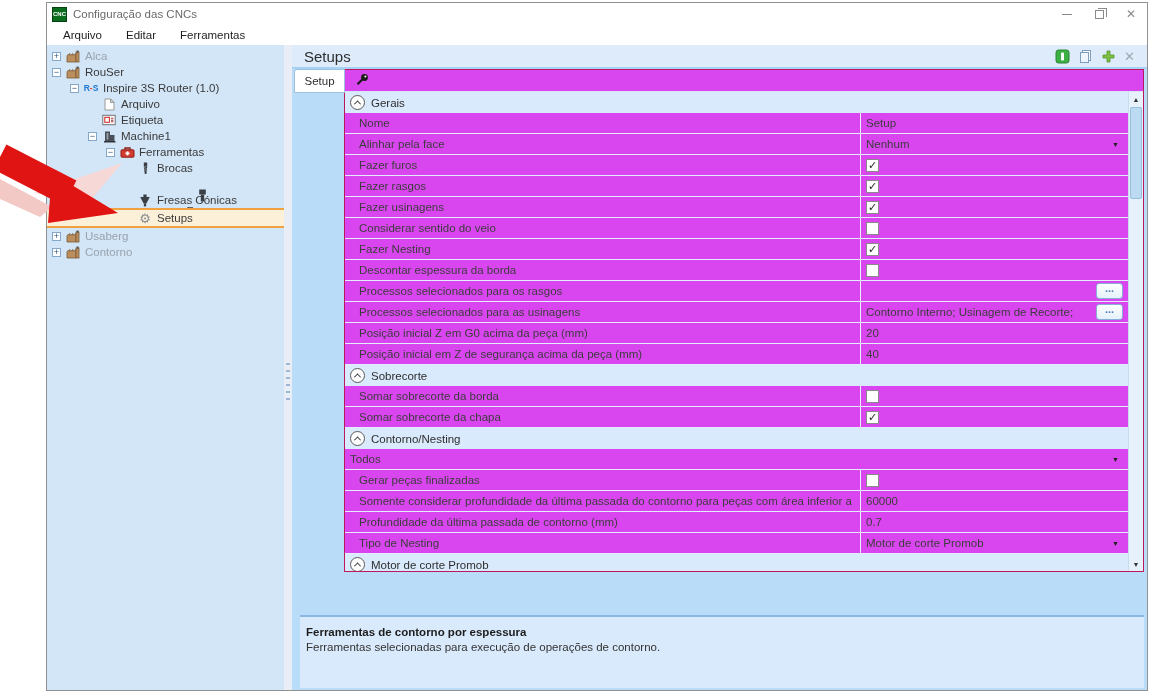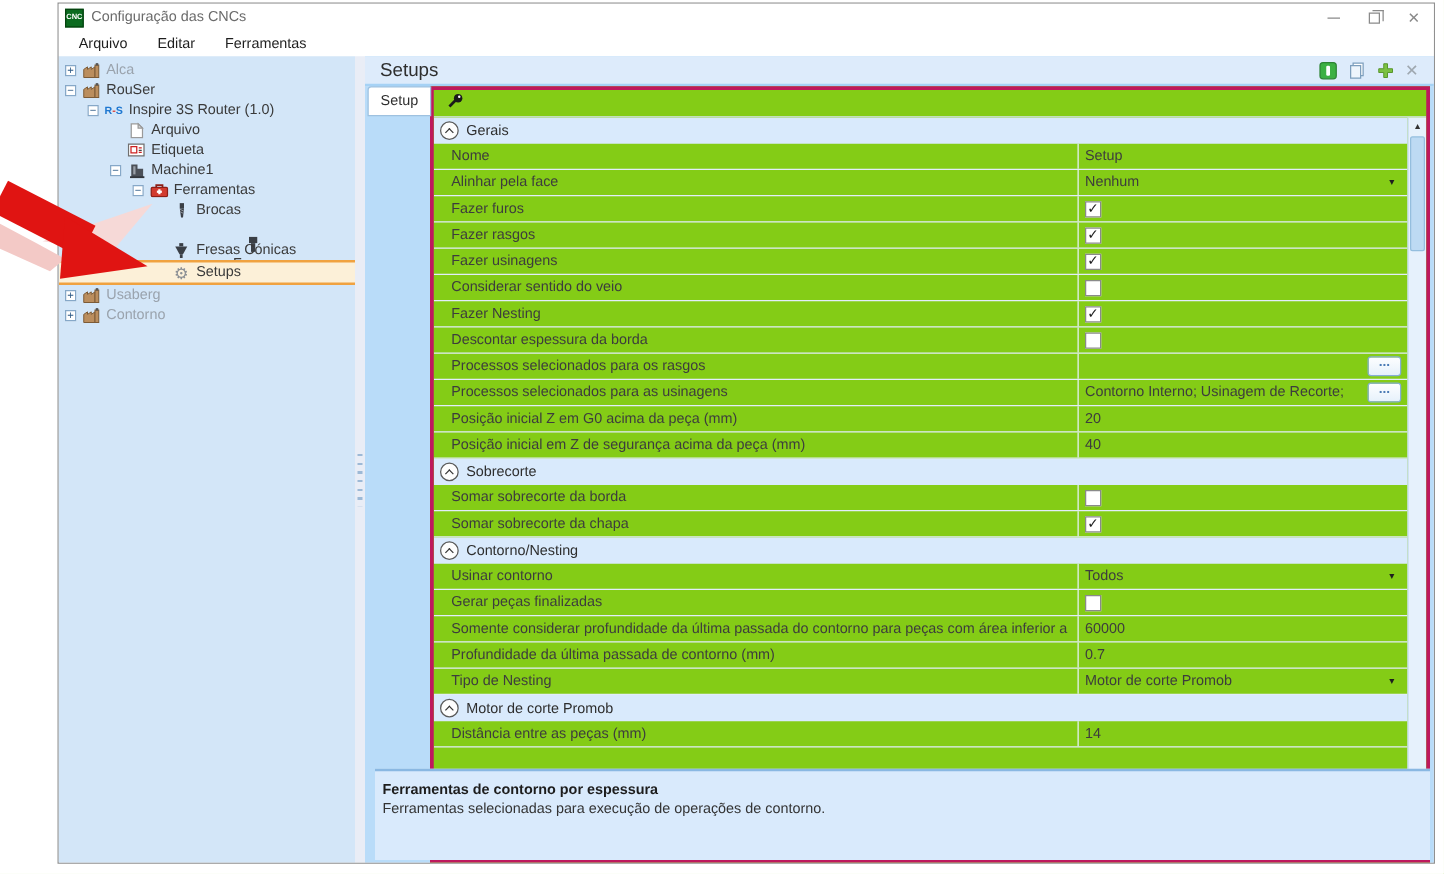"Gerais" .grid-panel { background: #84cc16 -> #d946ef; border: 3px solid #be185d -> 1px solid #be185d; height: 621px -> 503px }
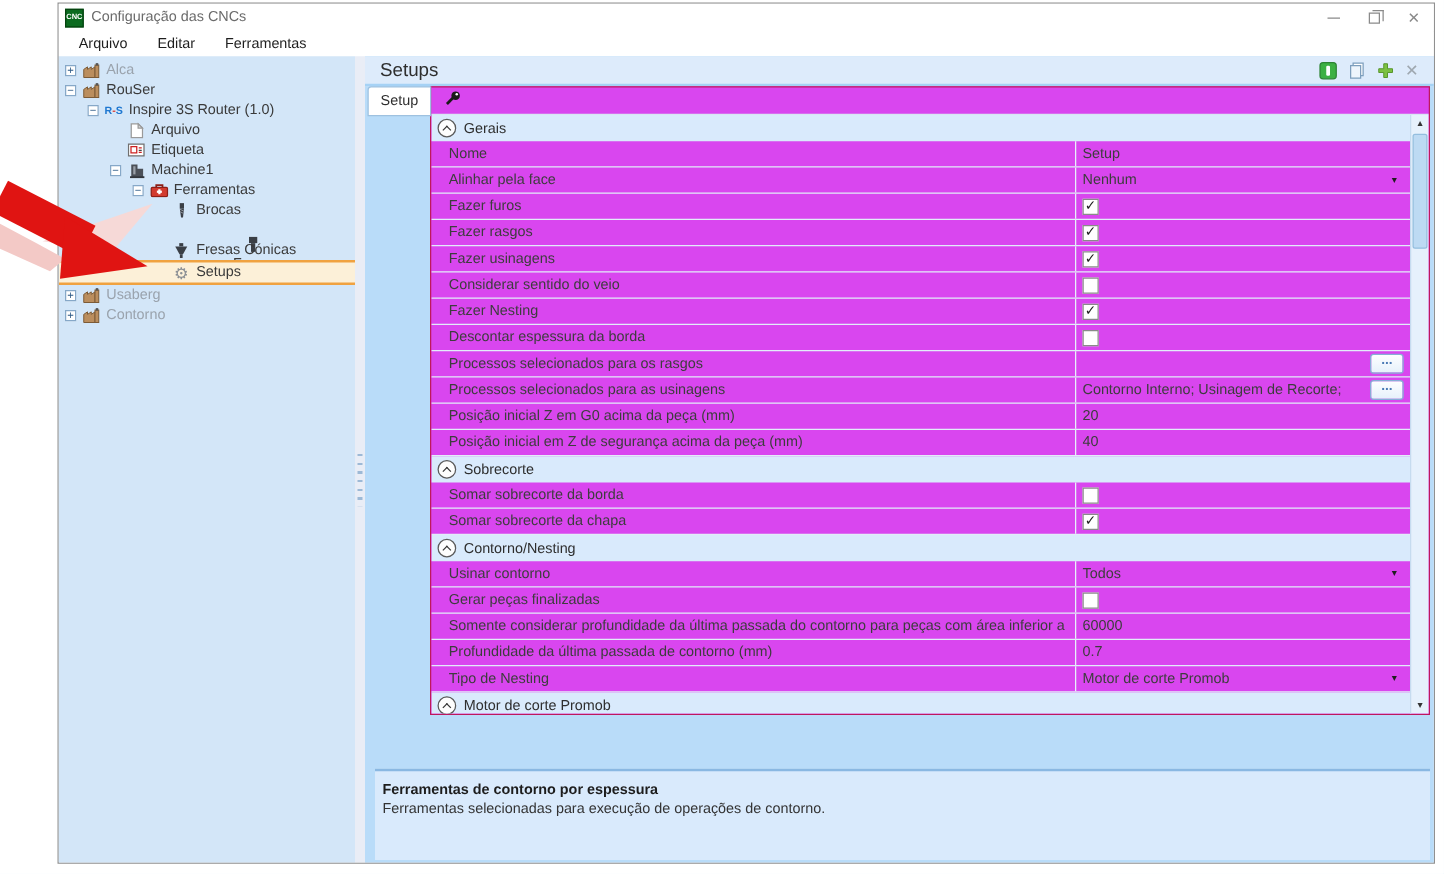"Usinar contorno" div.prop-label { html: <div>Usinar contorno</div> -> none }
